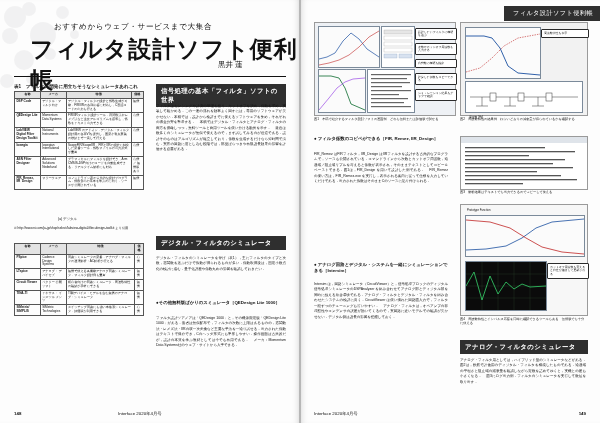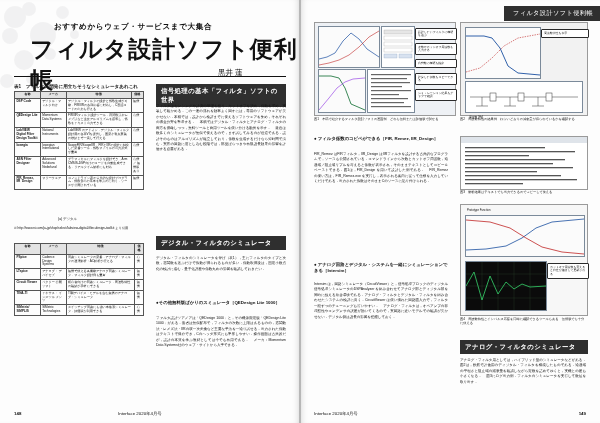"おすすめからウェブ・サービスまで大集合" .kicker { font-weight: bold -> normal }
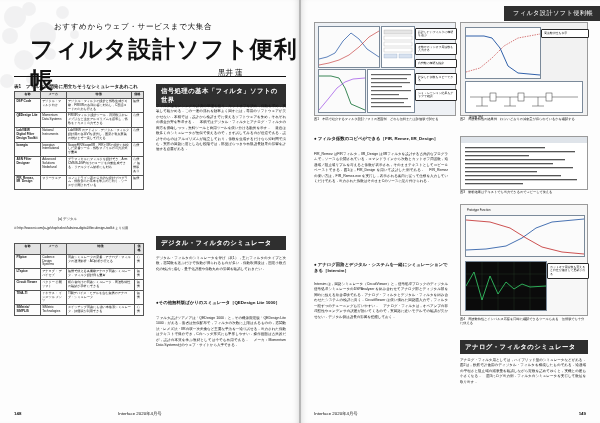"黒井 蓮" .byline { margin-top: 8px -> none }
